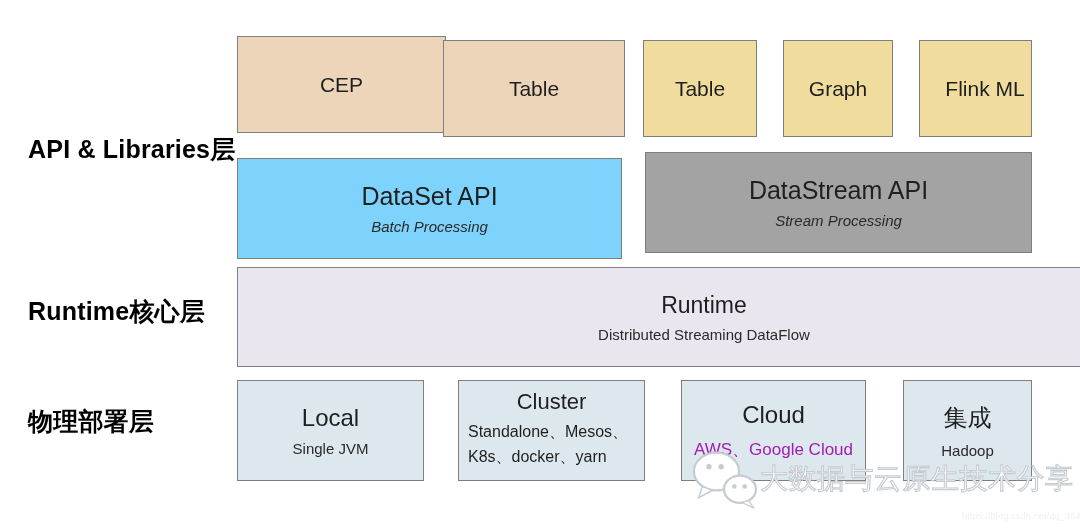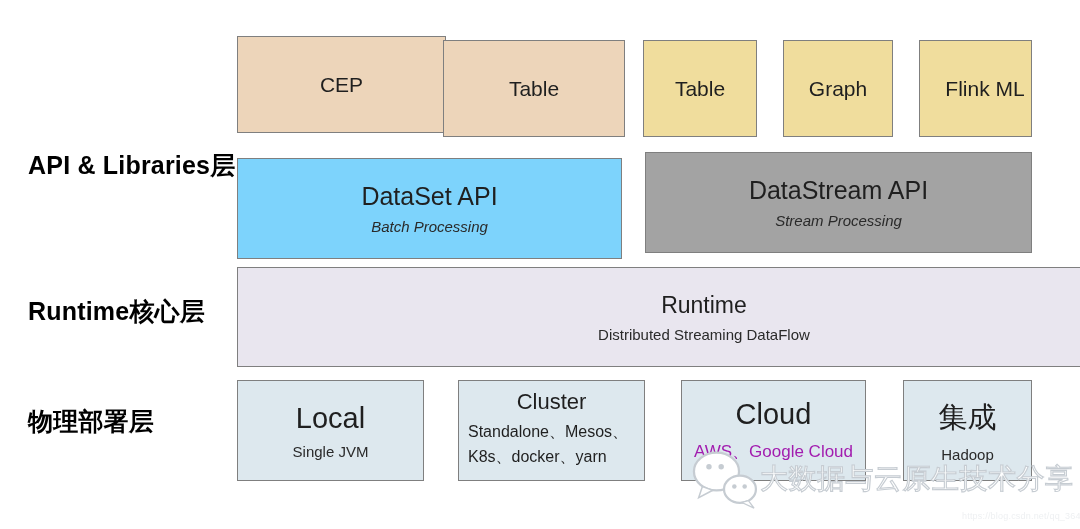"API & Libraries层" #lbl-api { top: 149px -> 133px }
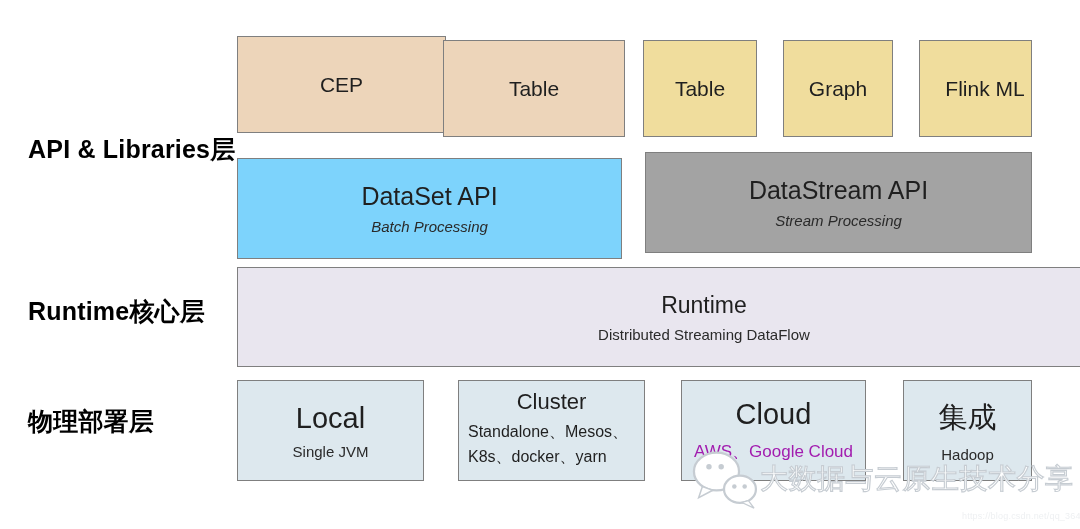"Local" .dep-title { font-size: 29px -> 24px }
